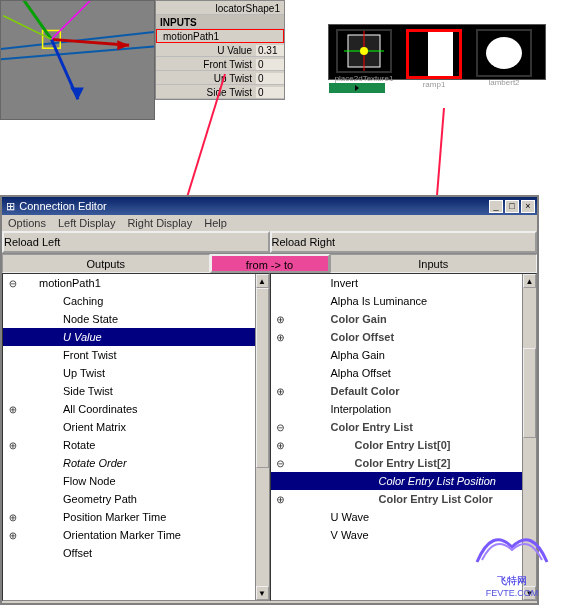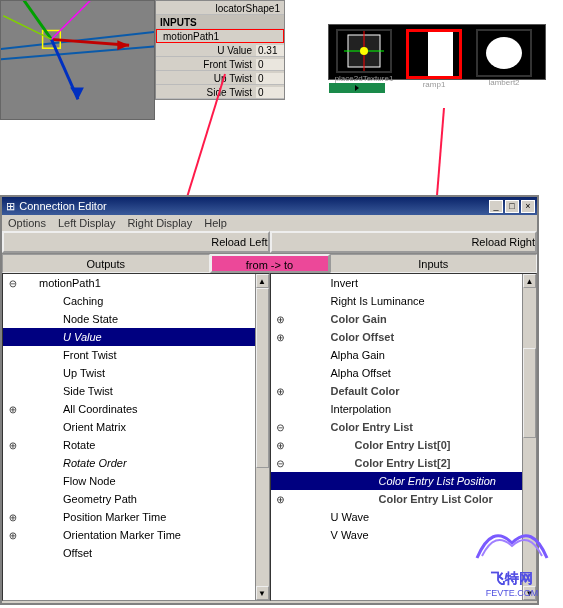"Reload Left" .btn-row .wide-btn { text-align: right -> left }
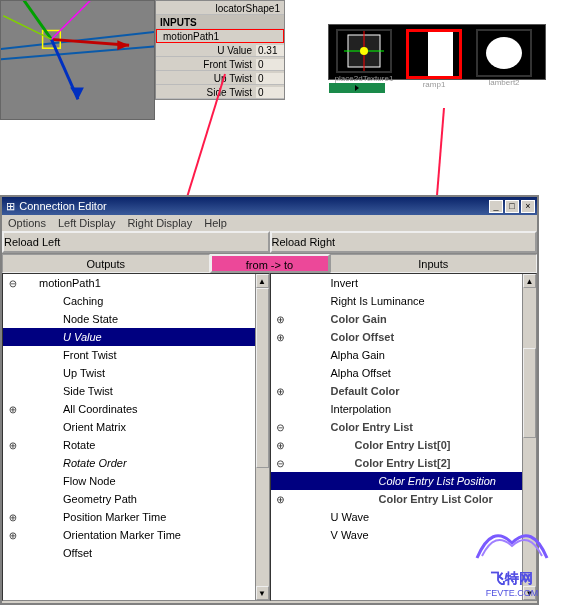"Right Is Luminance" span { text: Right -> Alpha }
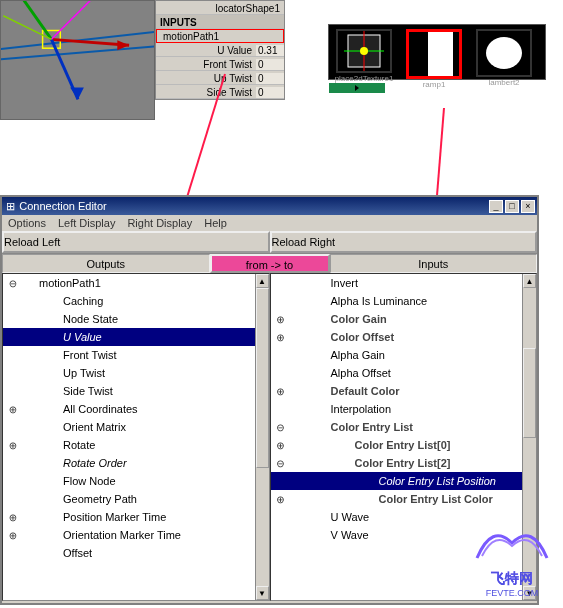"飞特网" .logo-text { font-size: 14px -> 10px; font-weight: bold -> normal }
